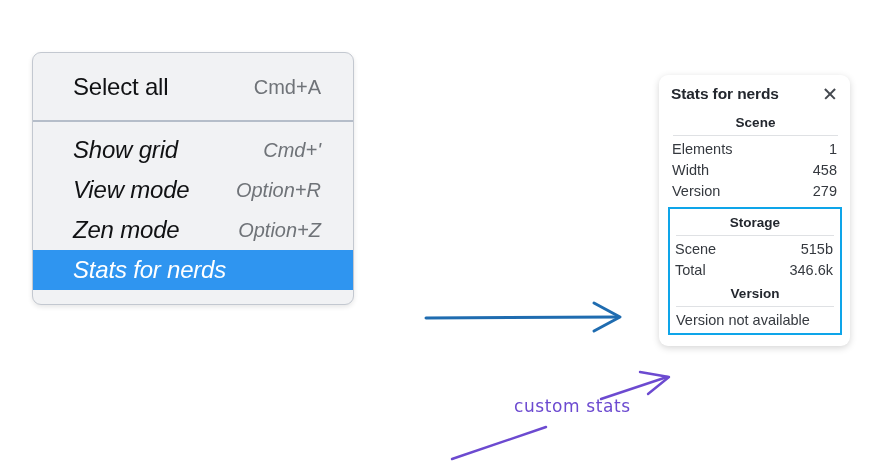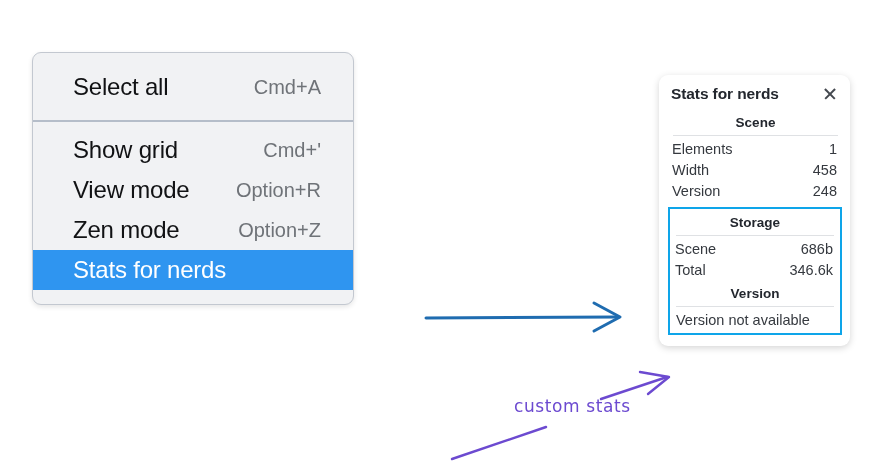"Show grid" .menu-section.second { font-style: none -> italic }
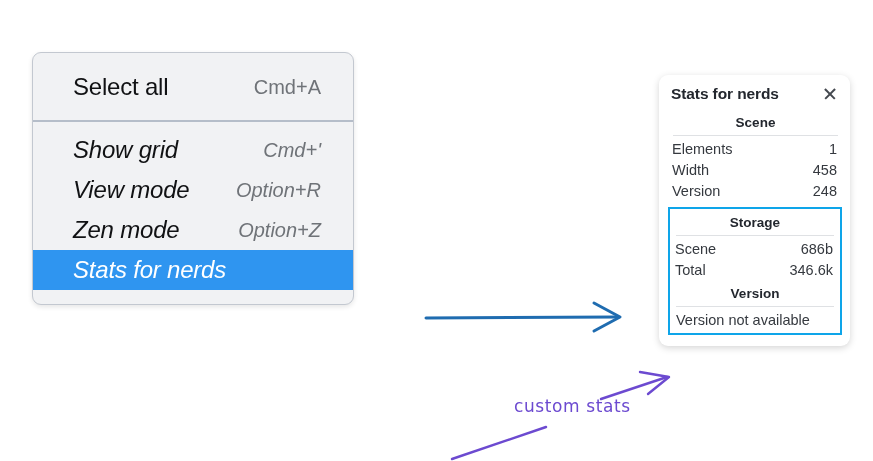"248" span.v { text: 248 -> 279 }
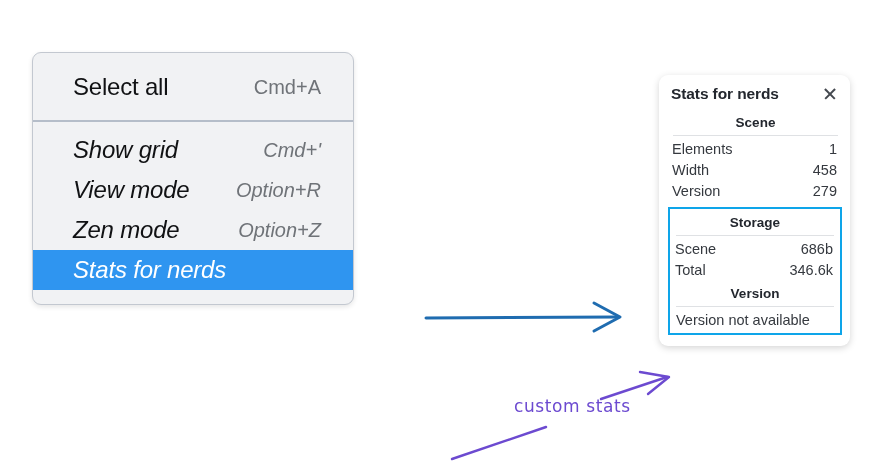"686b" span.v { text: 686b -> 515b }
